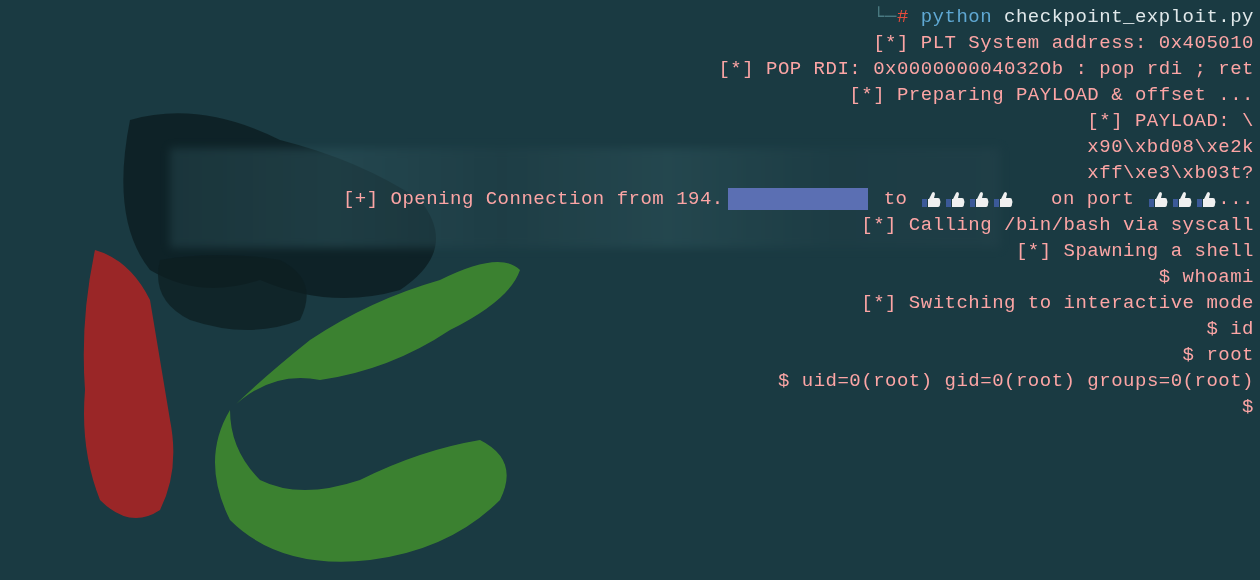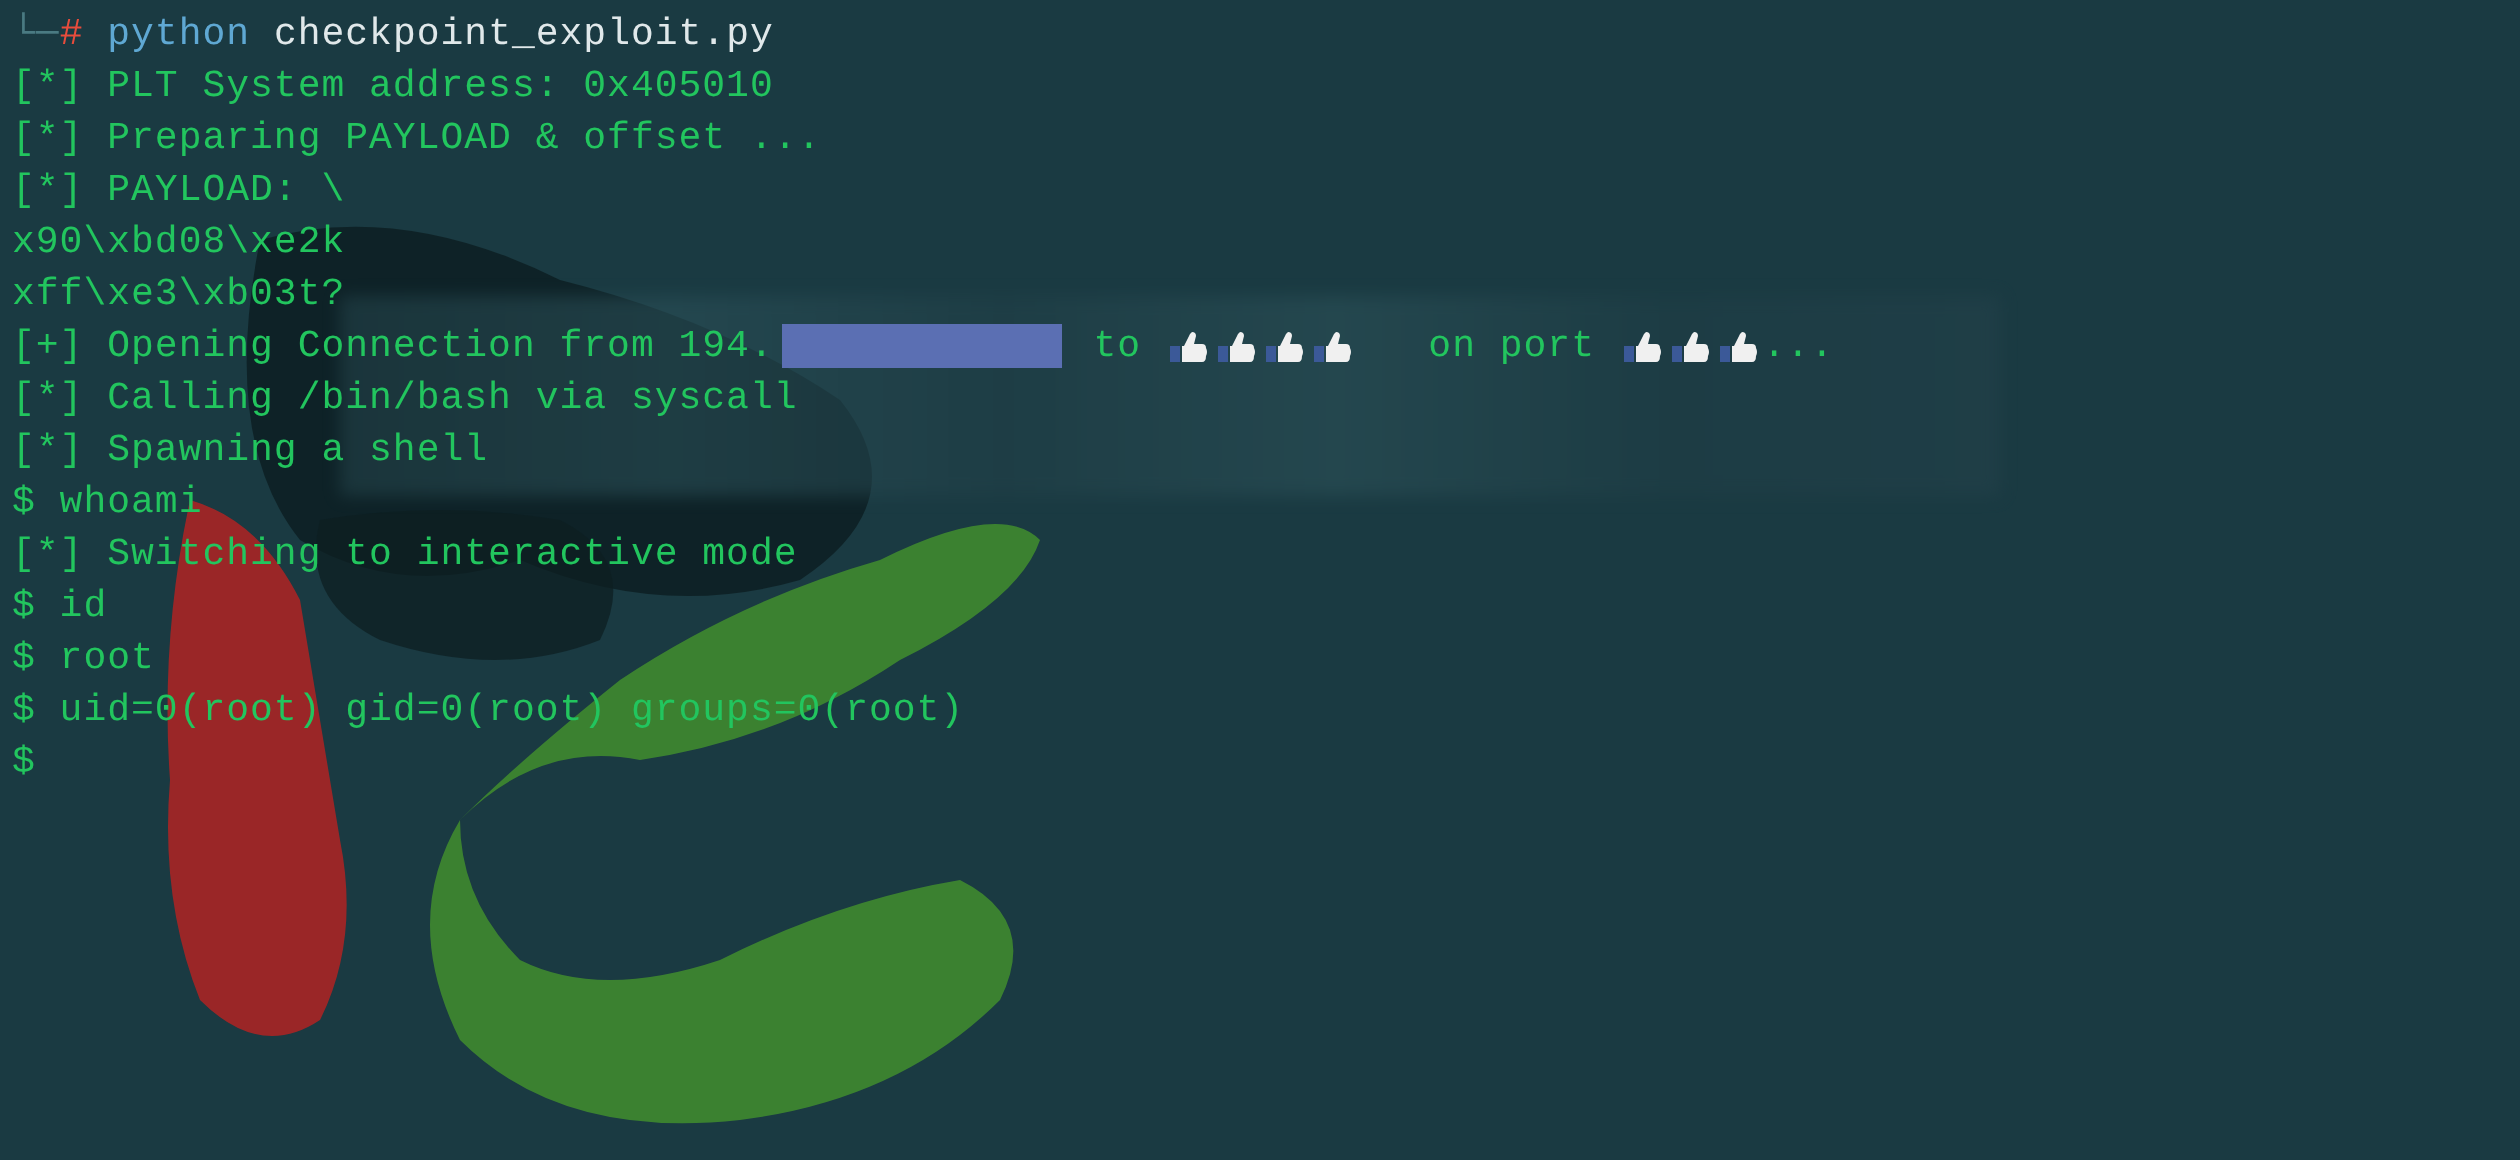"└─# python checkpoint_exploit.py" .terminal { text-align: none -> right }
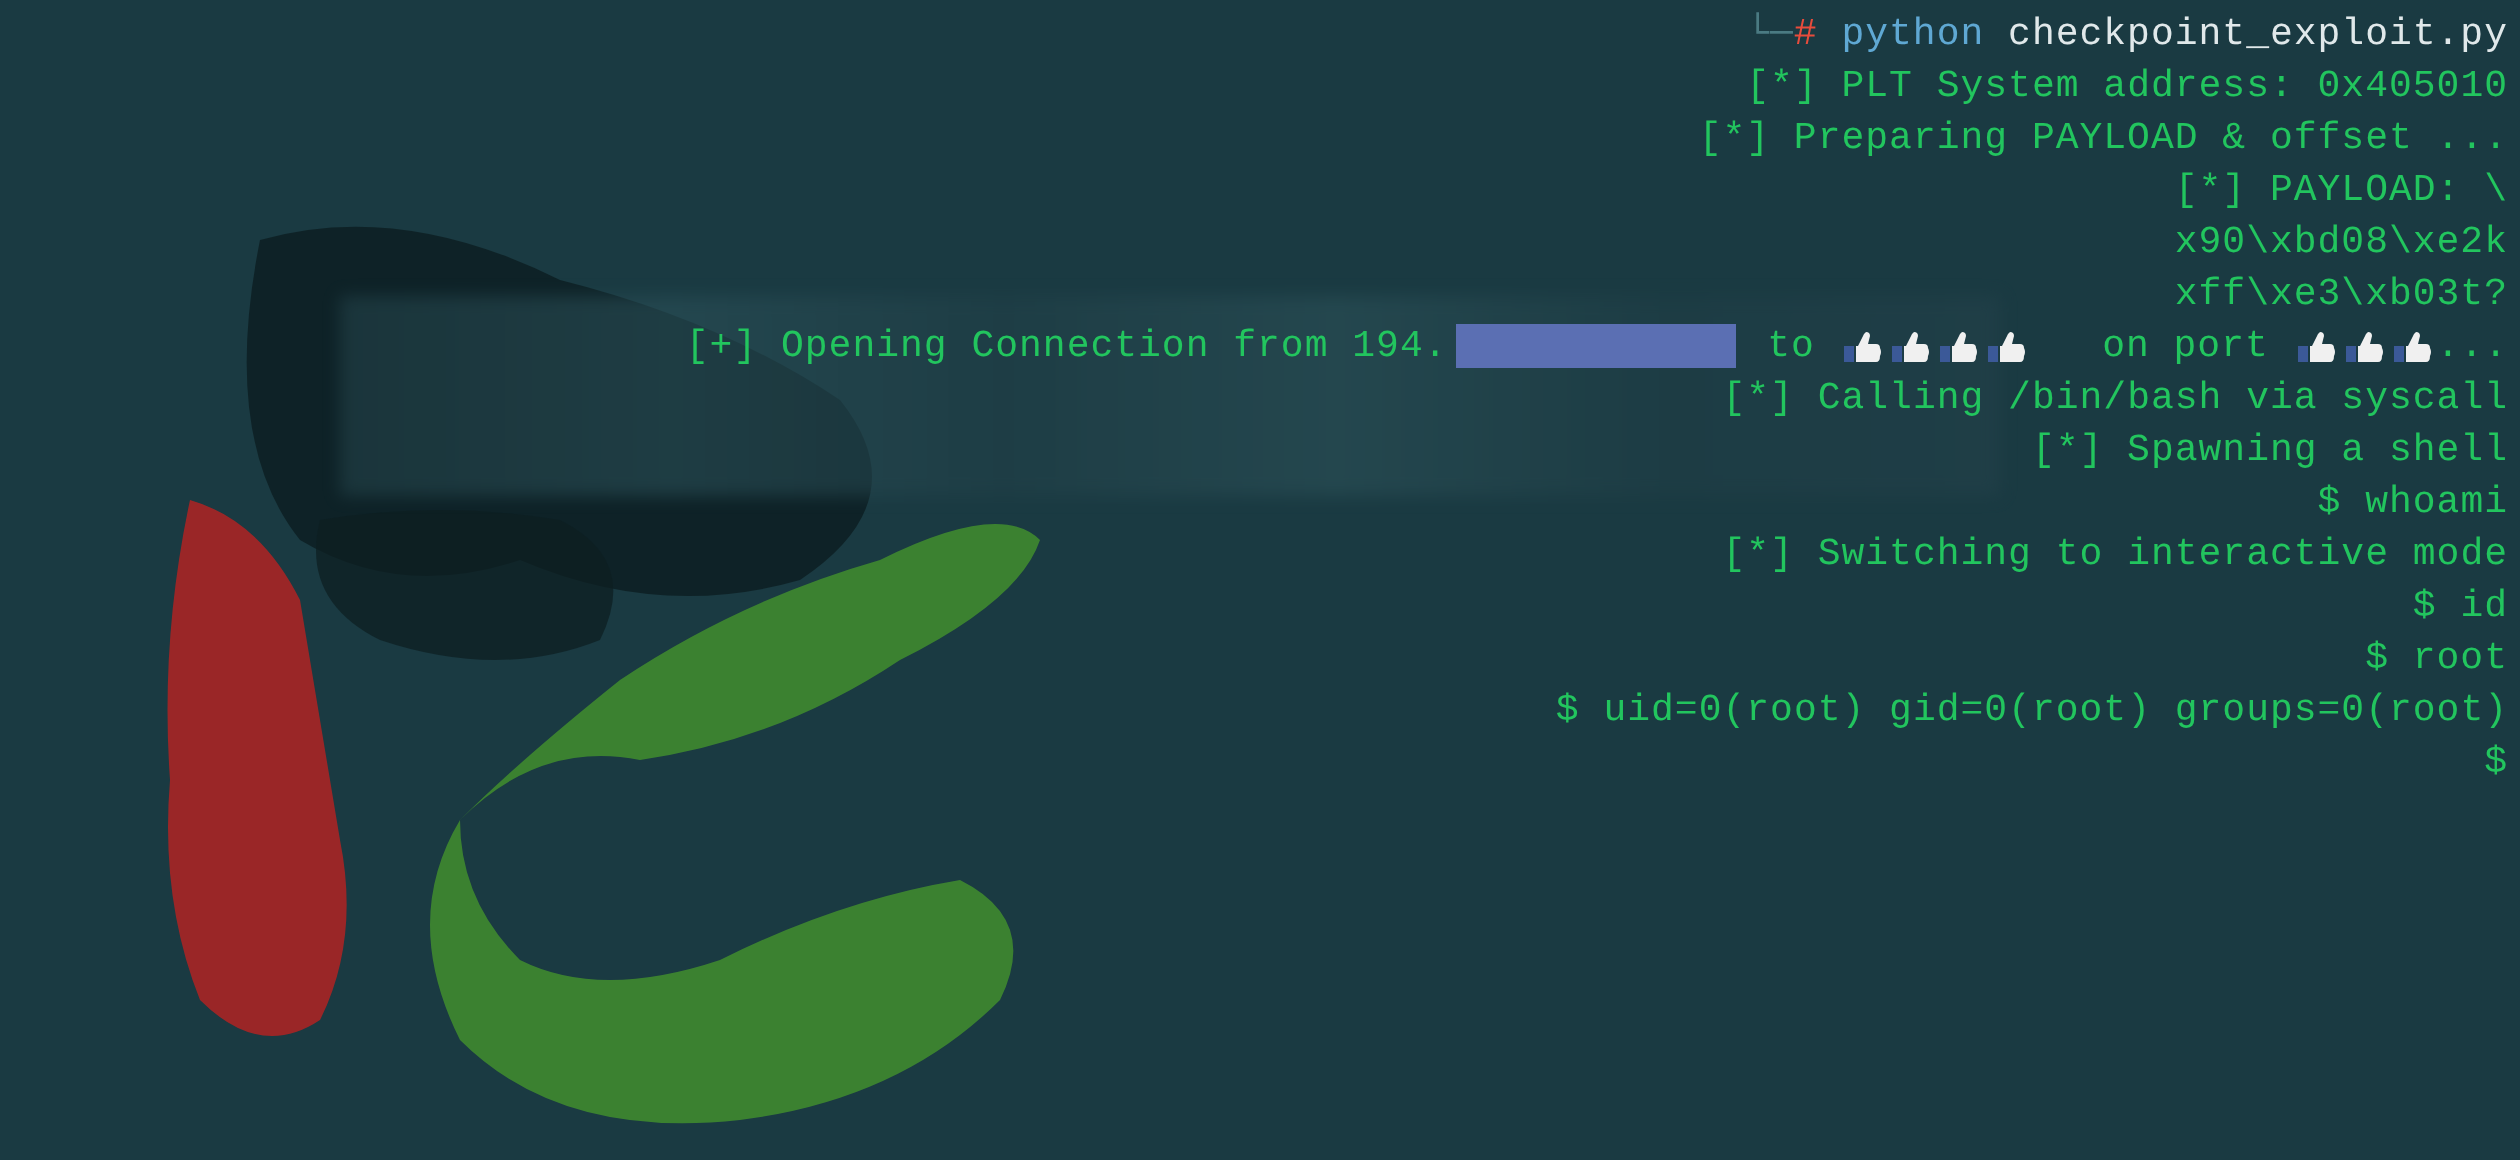"[*] PLT System address: 0x405010" .info { color: #22c55e -> #fca5a5 }
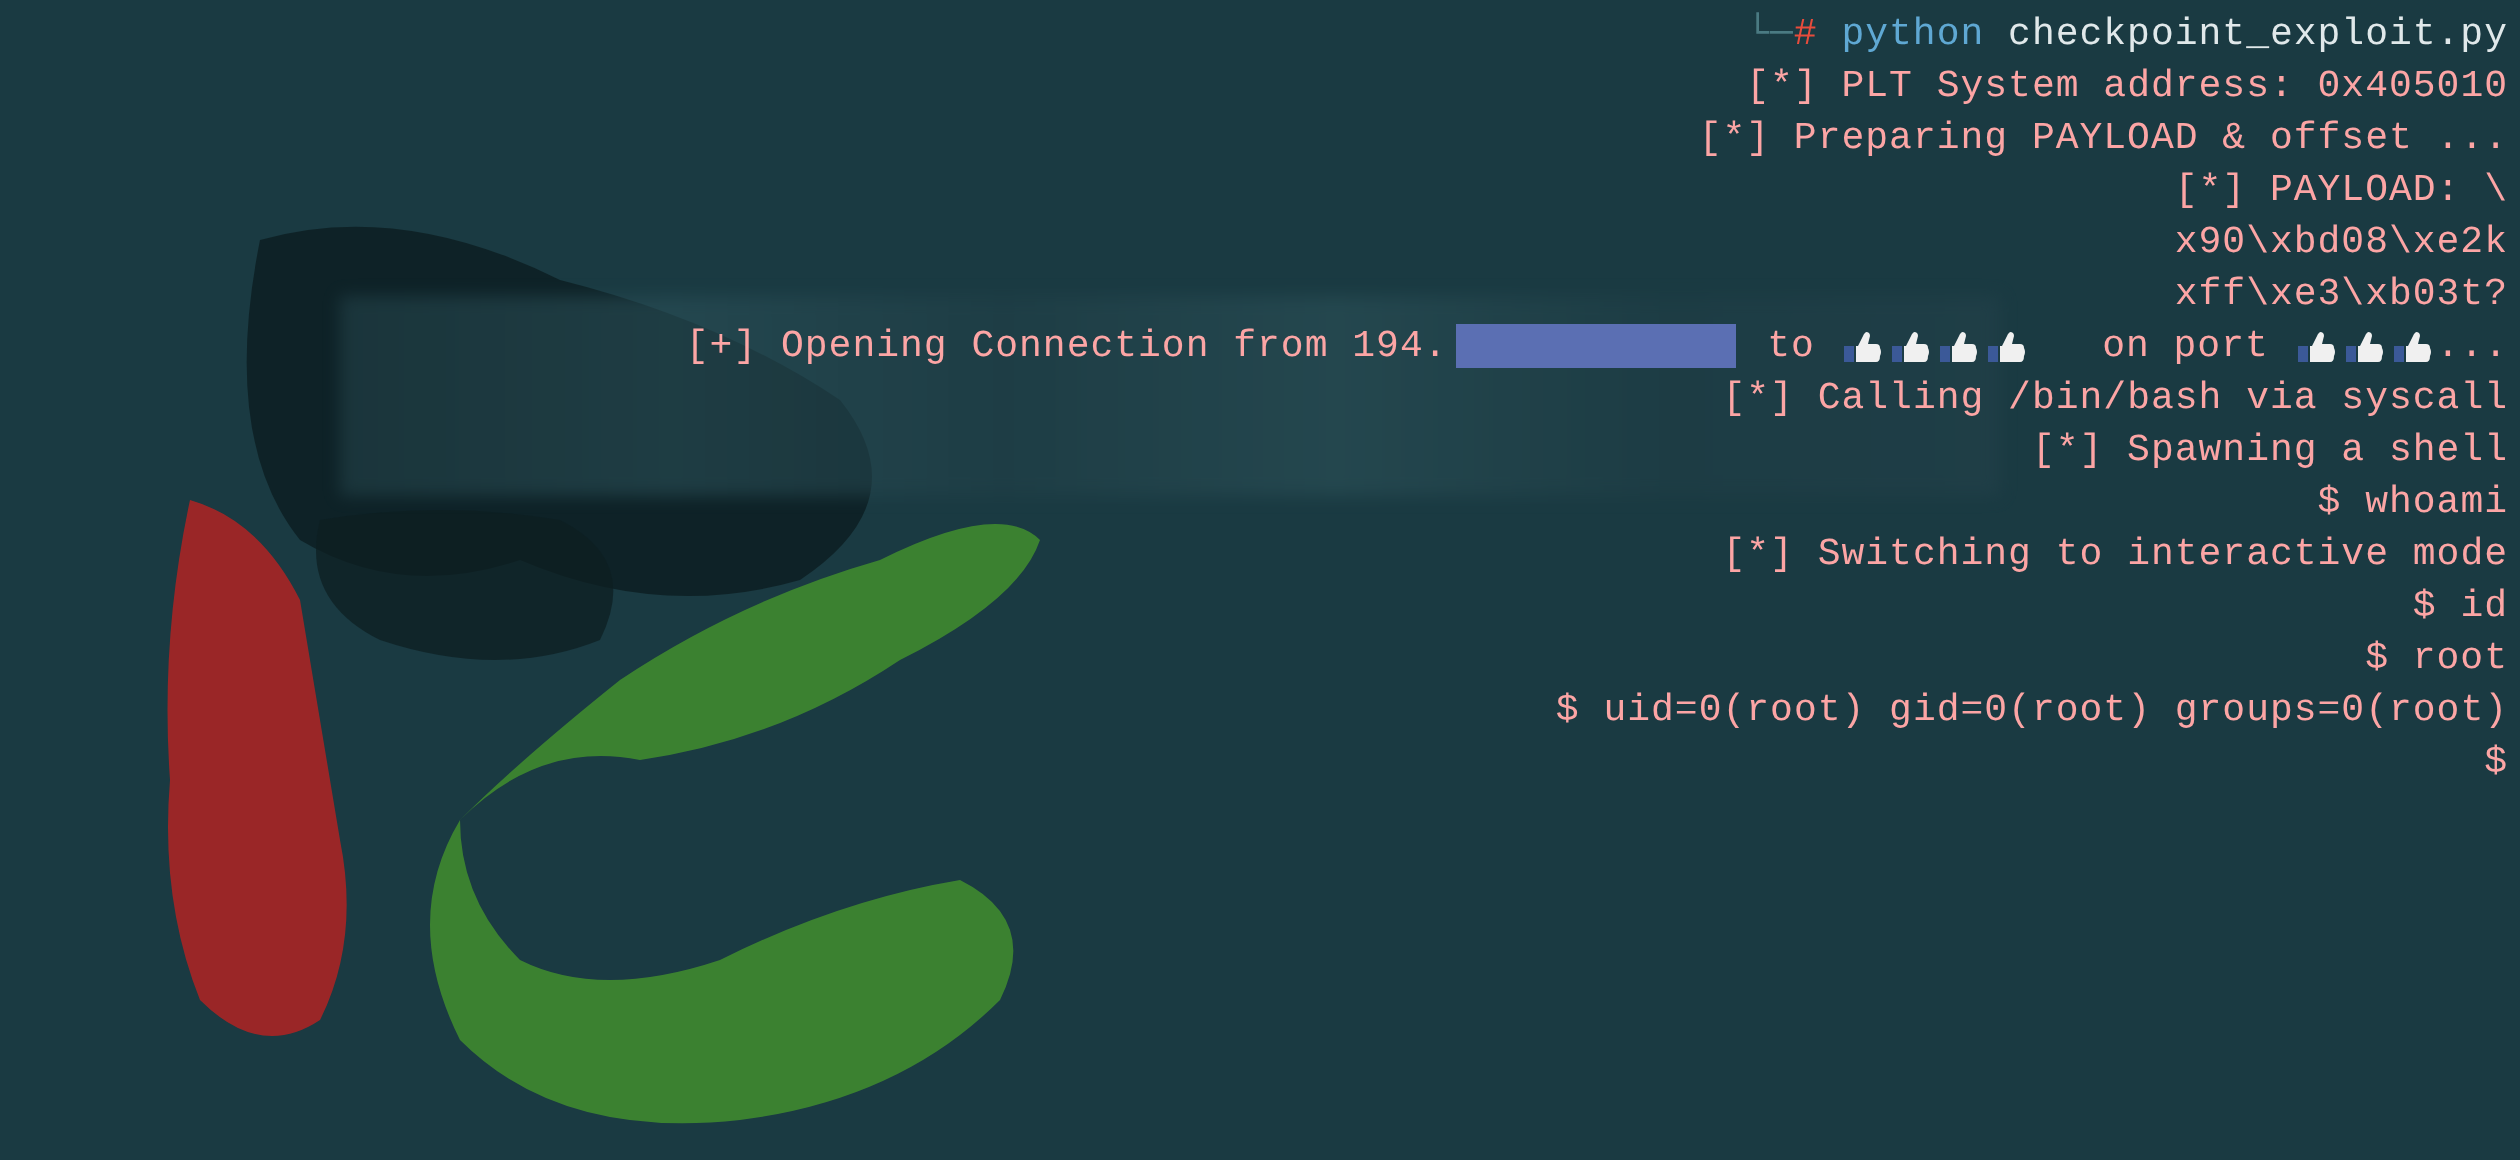"[*] POP RDI: 0x000000004032Ob :" div.line { html: none -> <div>[*] POP RDI: 0x000000004032Ob : pop rdi ; ret</div> }
